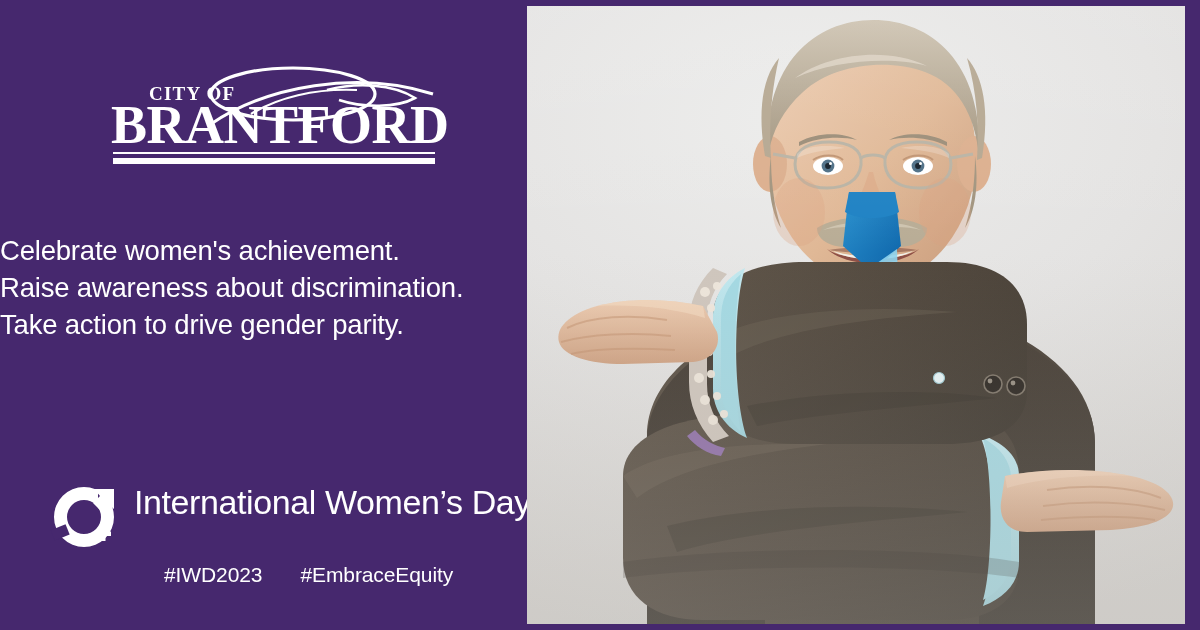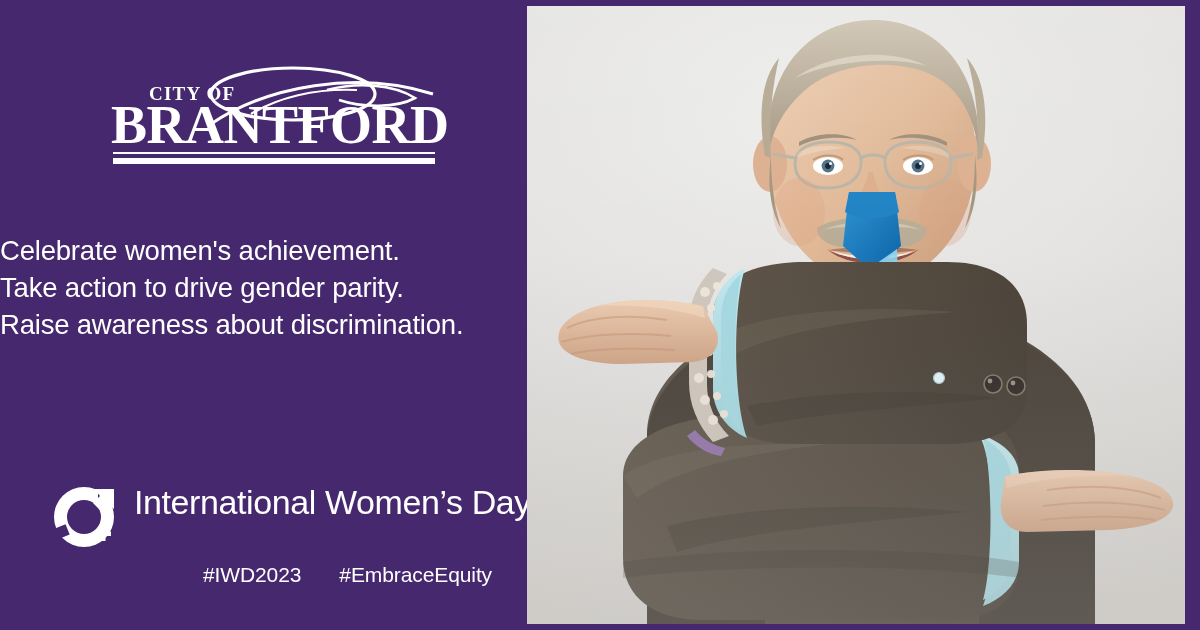"Take action to drive gender" span.tagline-line { order: before "Raise awareness about discrimination." -> after "Raise awareness about discrimination." }
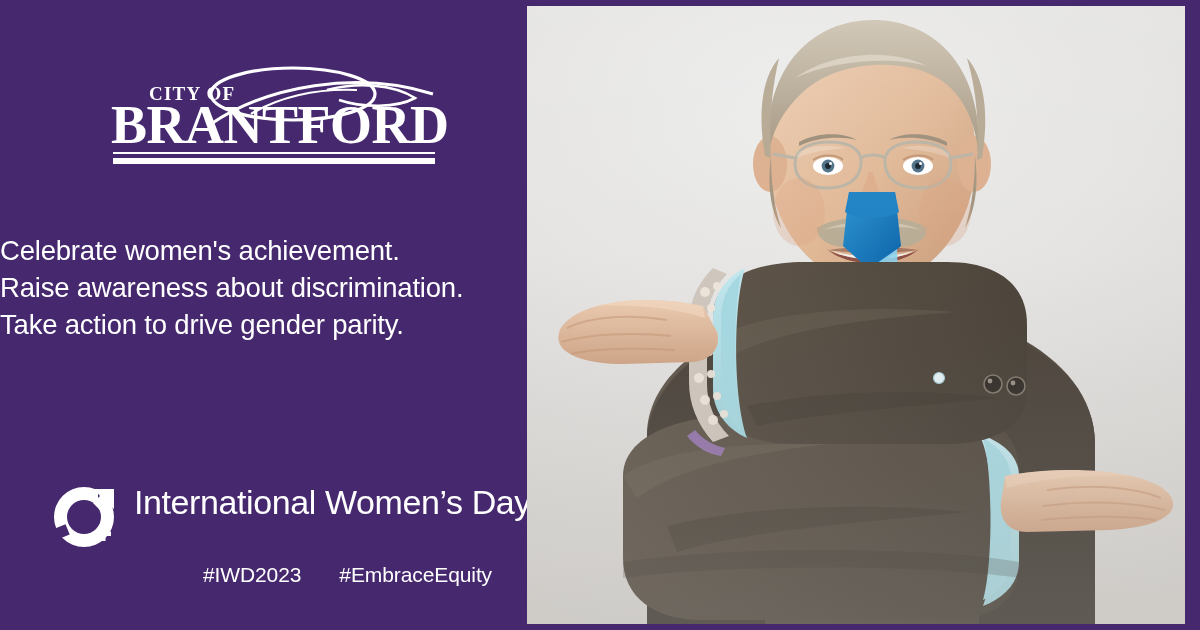"#IWD2023 #EmbraceEquity" .iwd-hashtags { text-align: center -> none }
